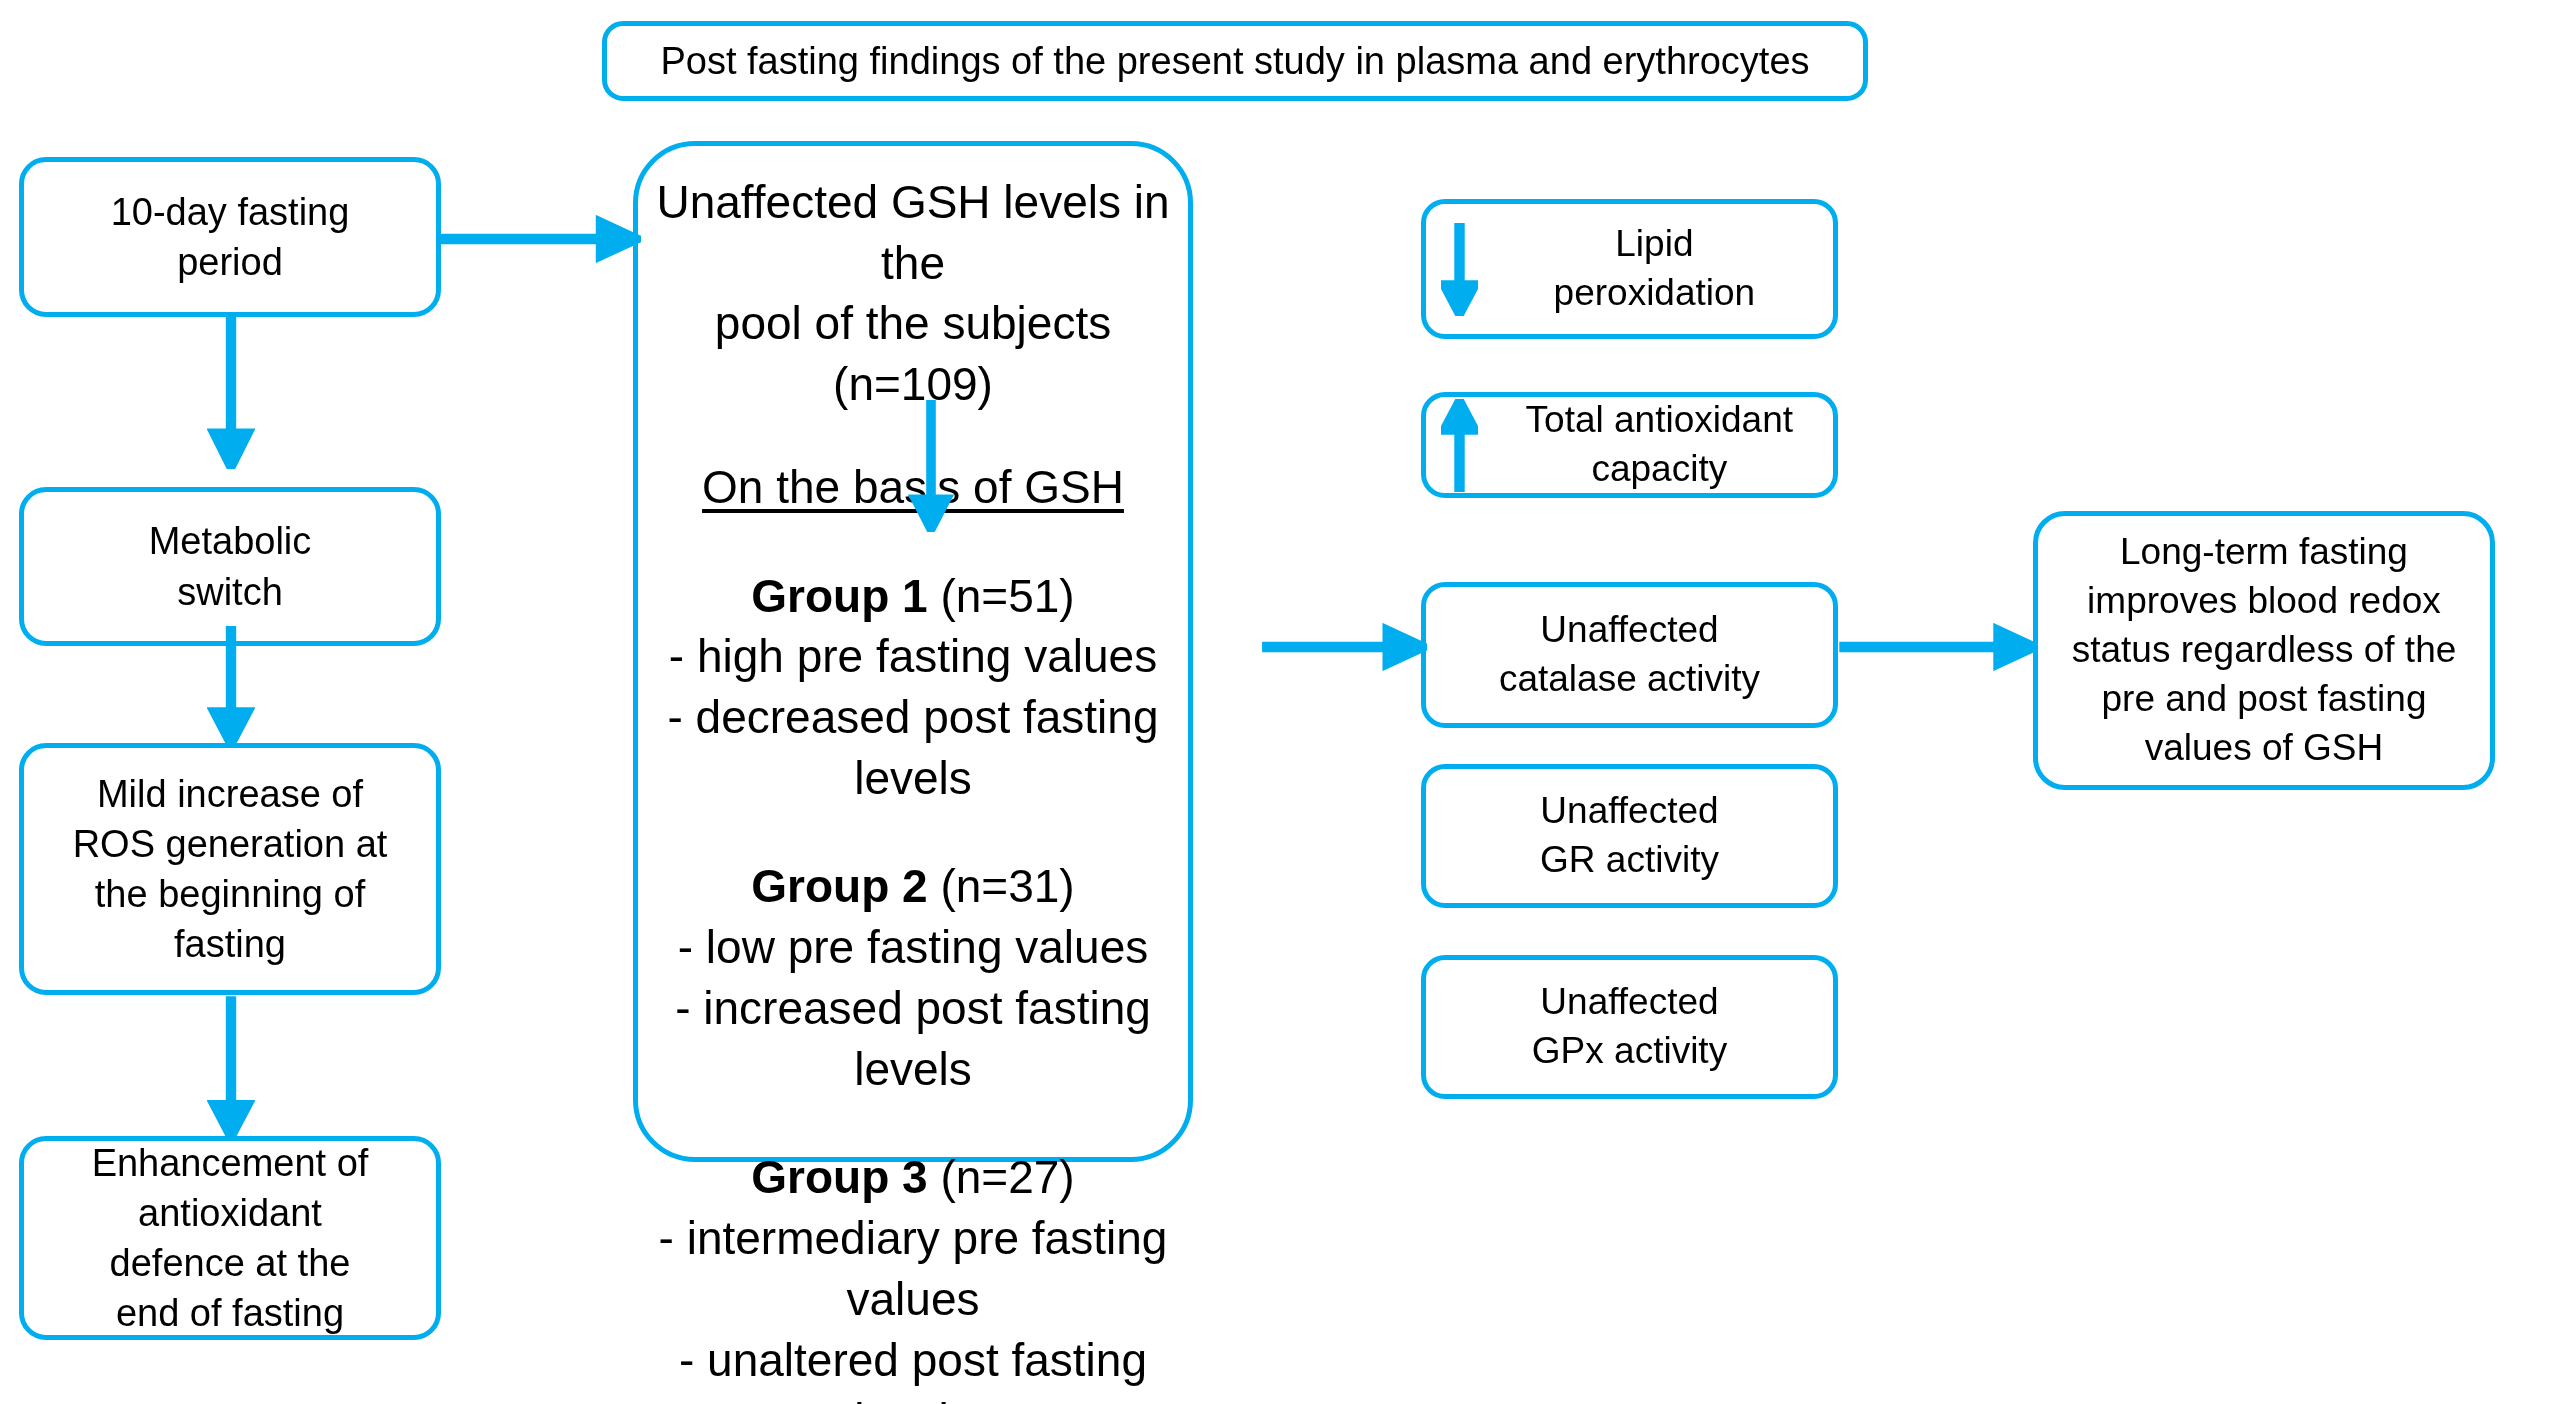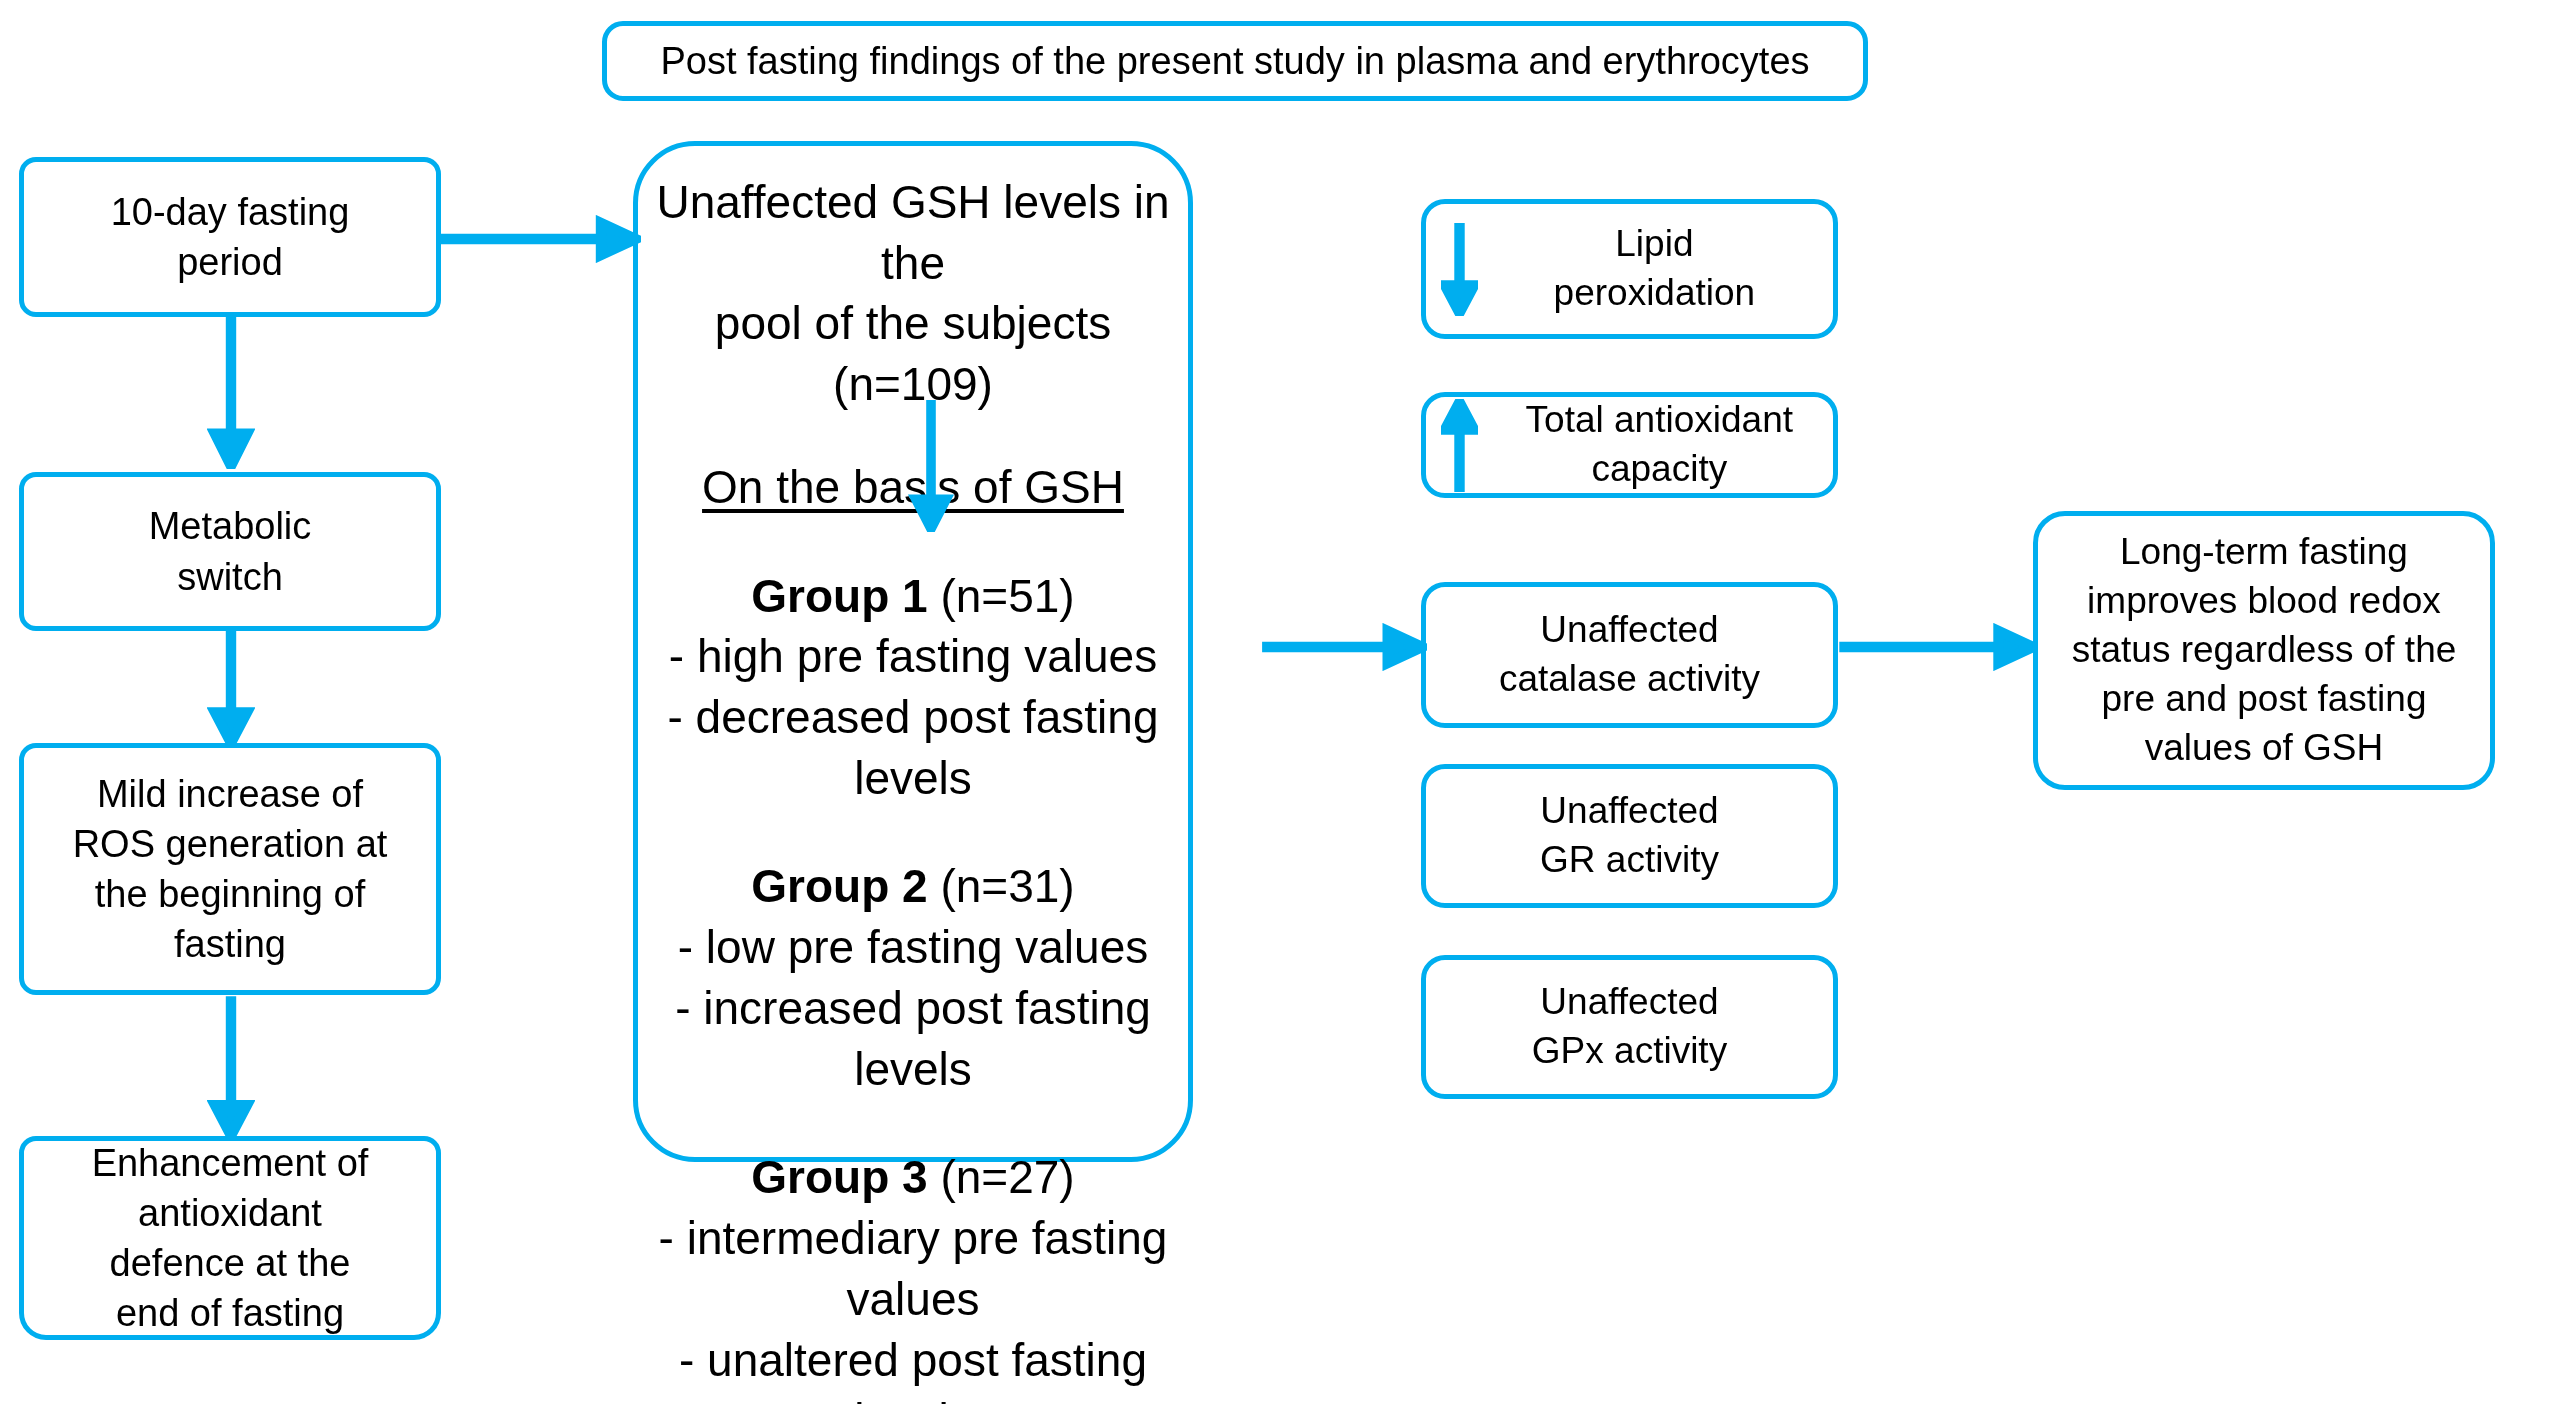"10-day fasting" .lbox { border-radius: 17px -> 27px }
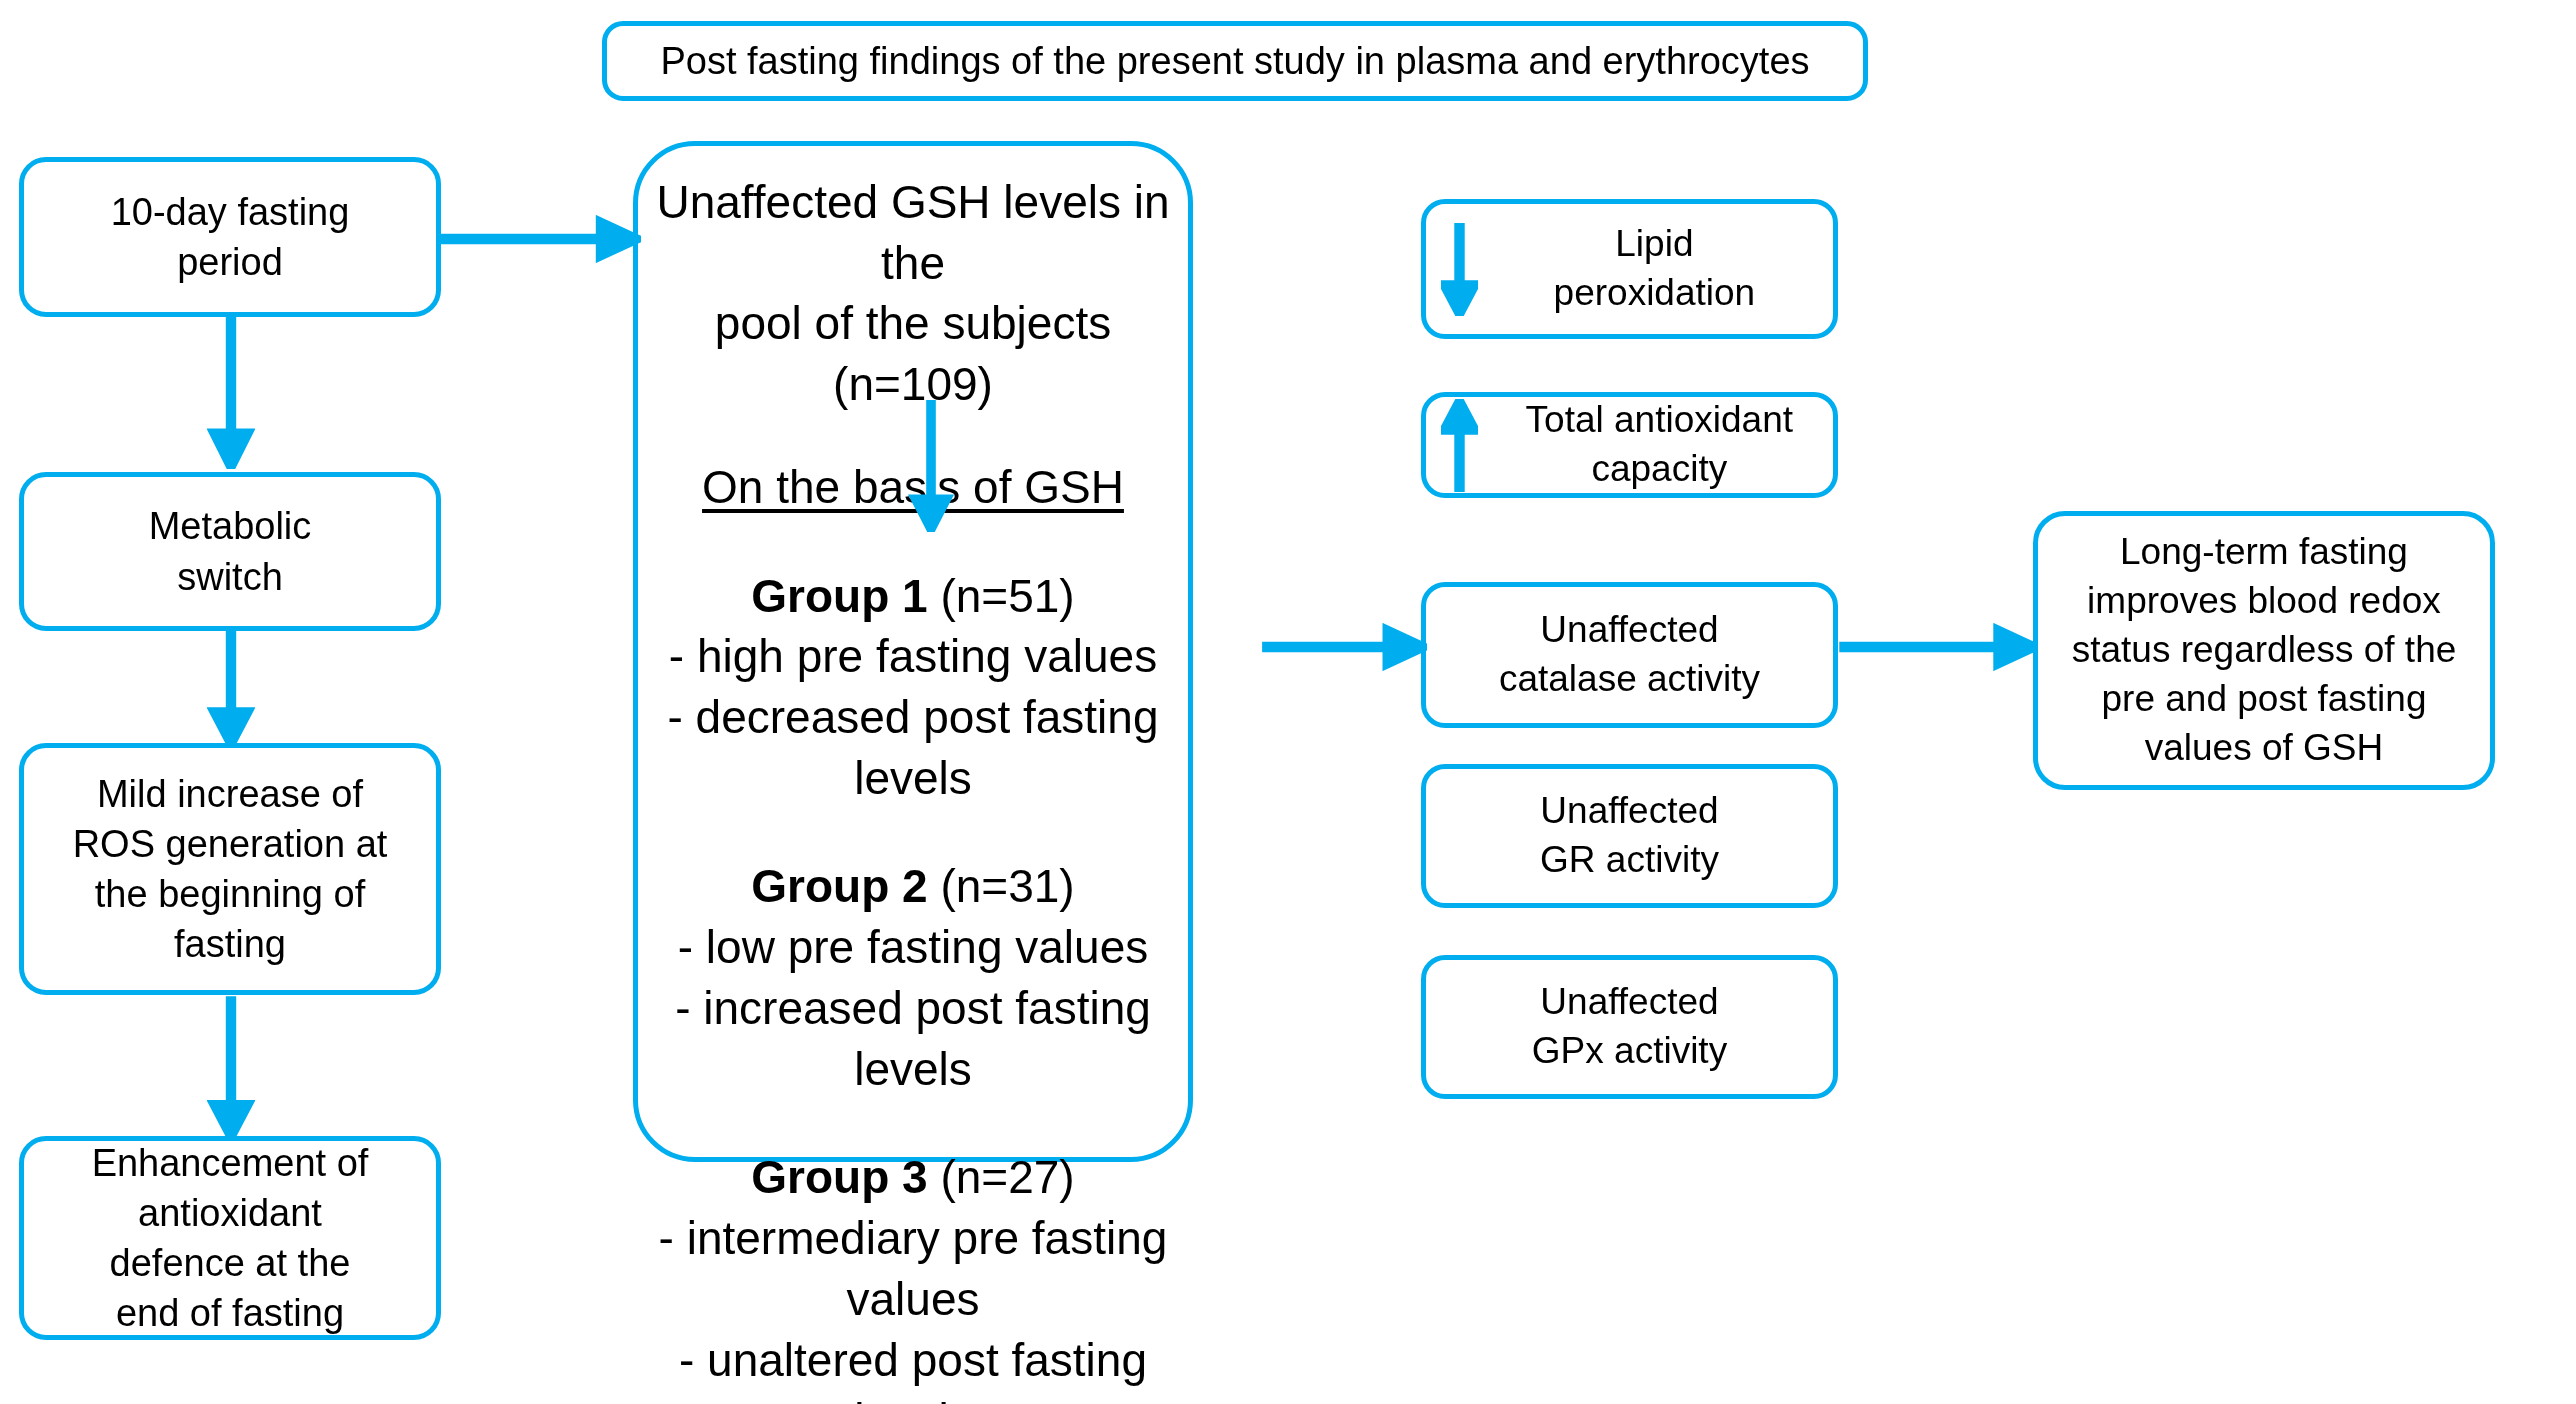"Metabolic" .box-metabolic { top: 472px -> 487px }
